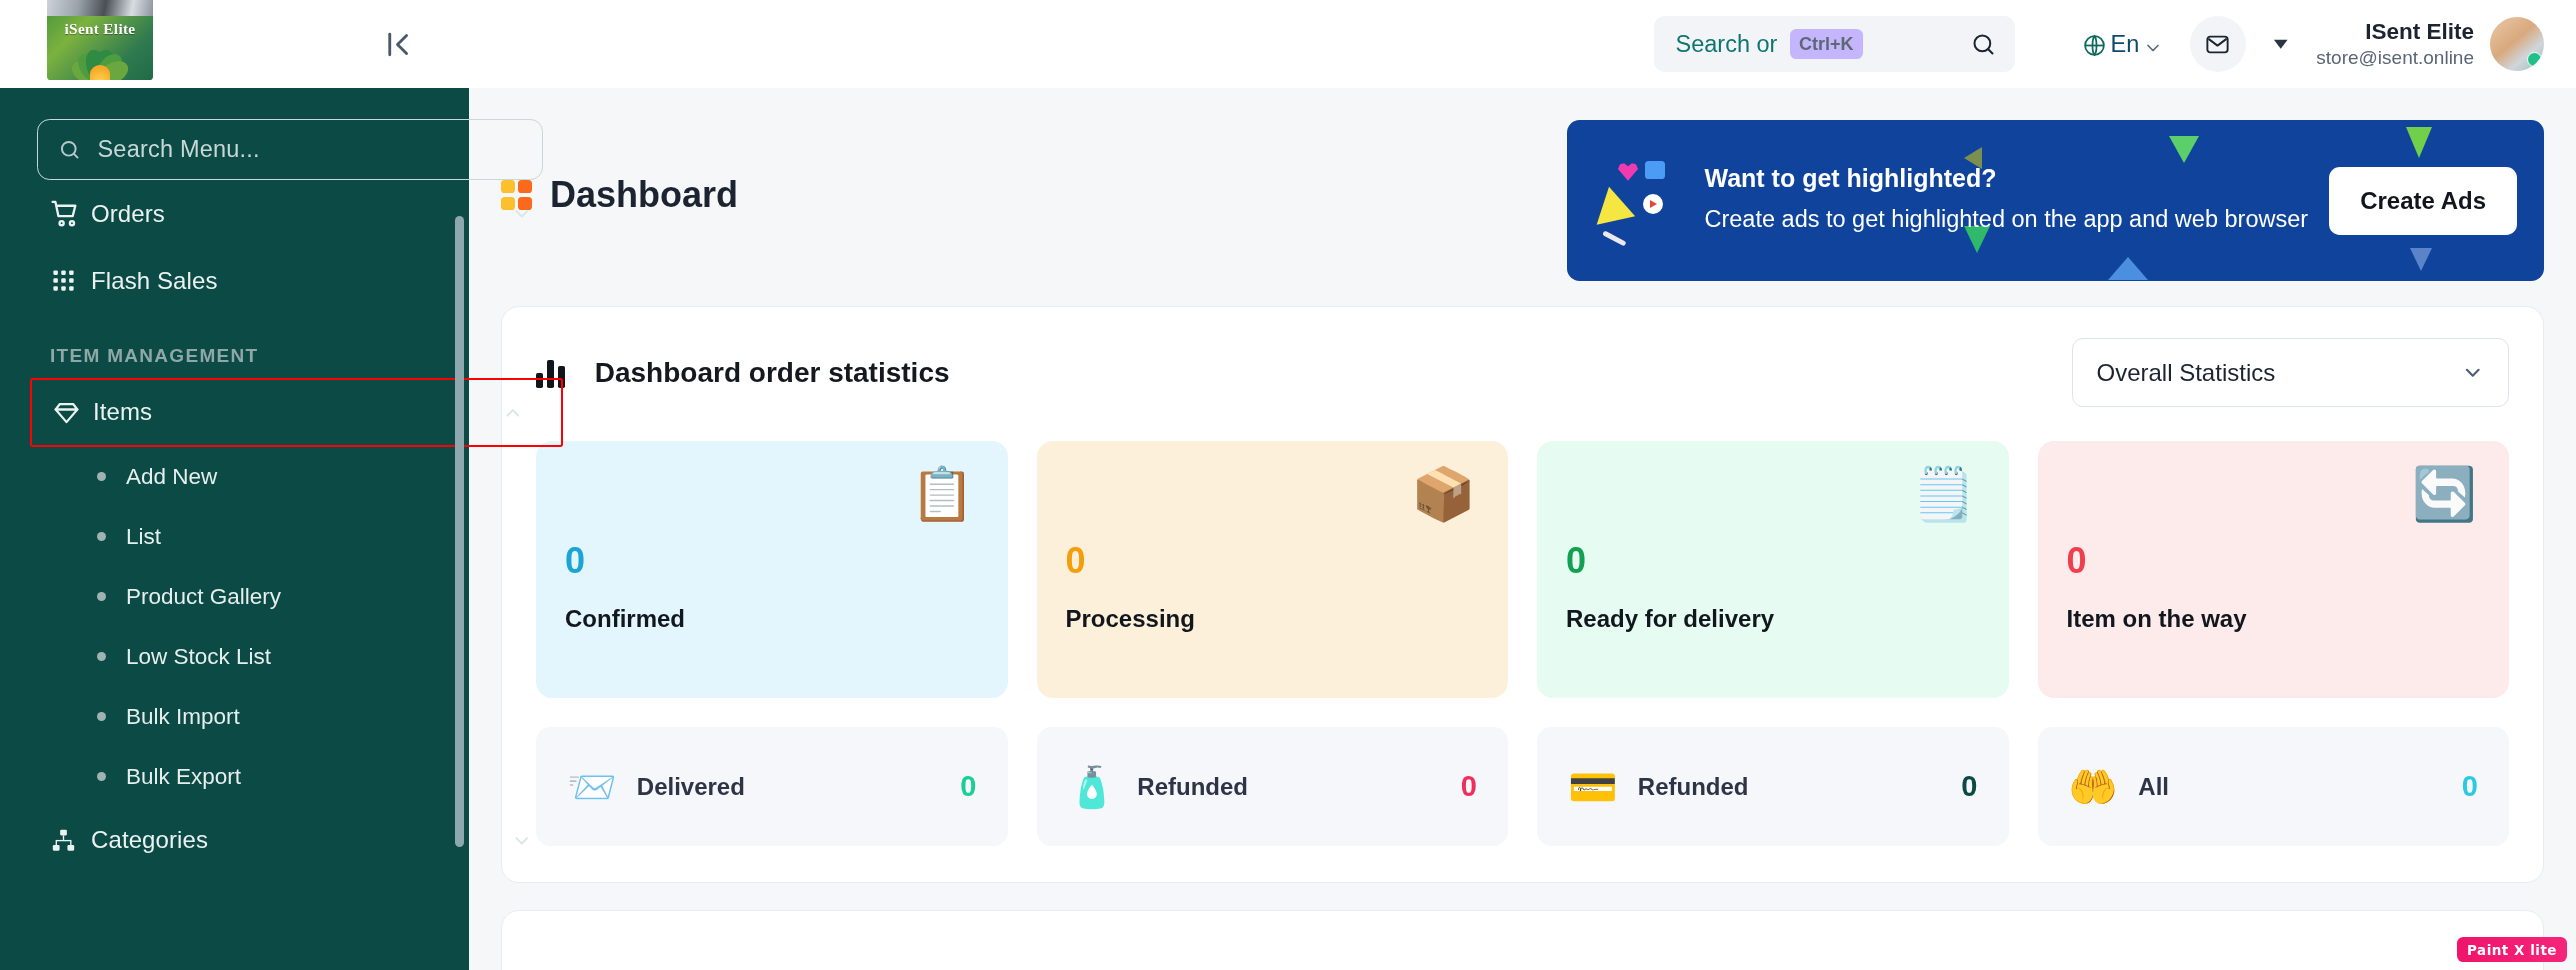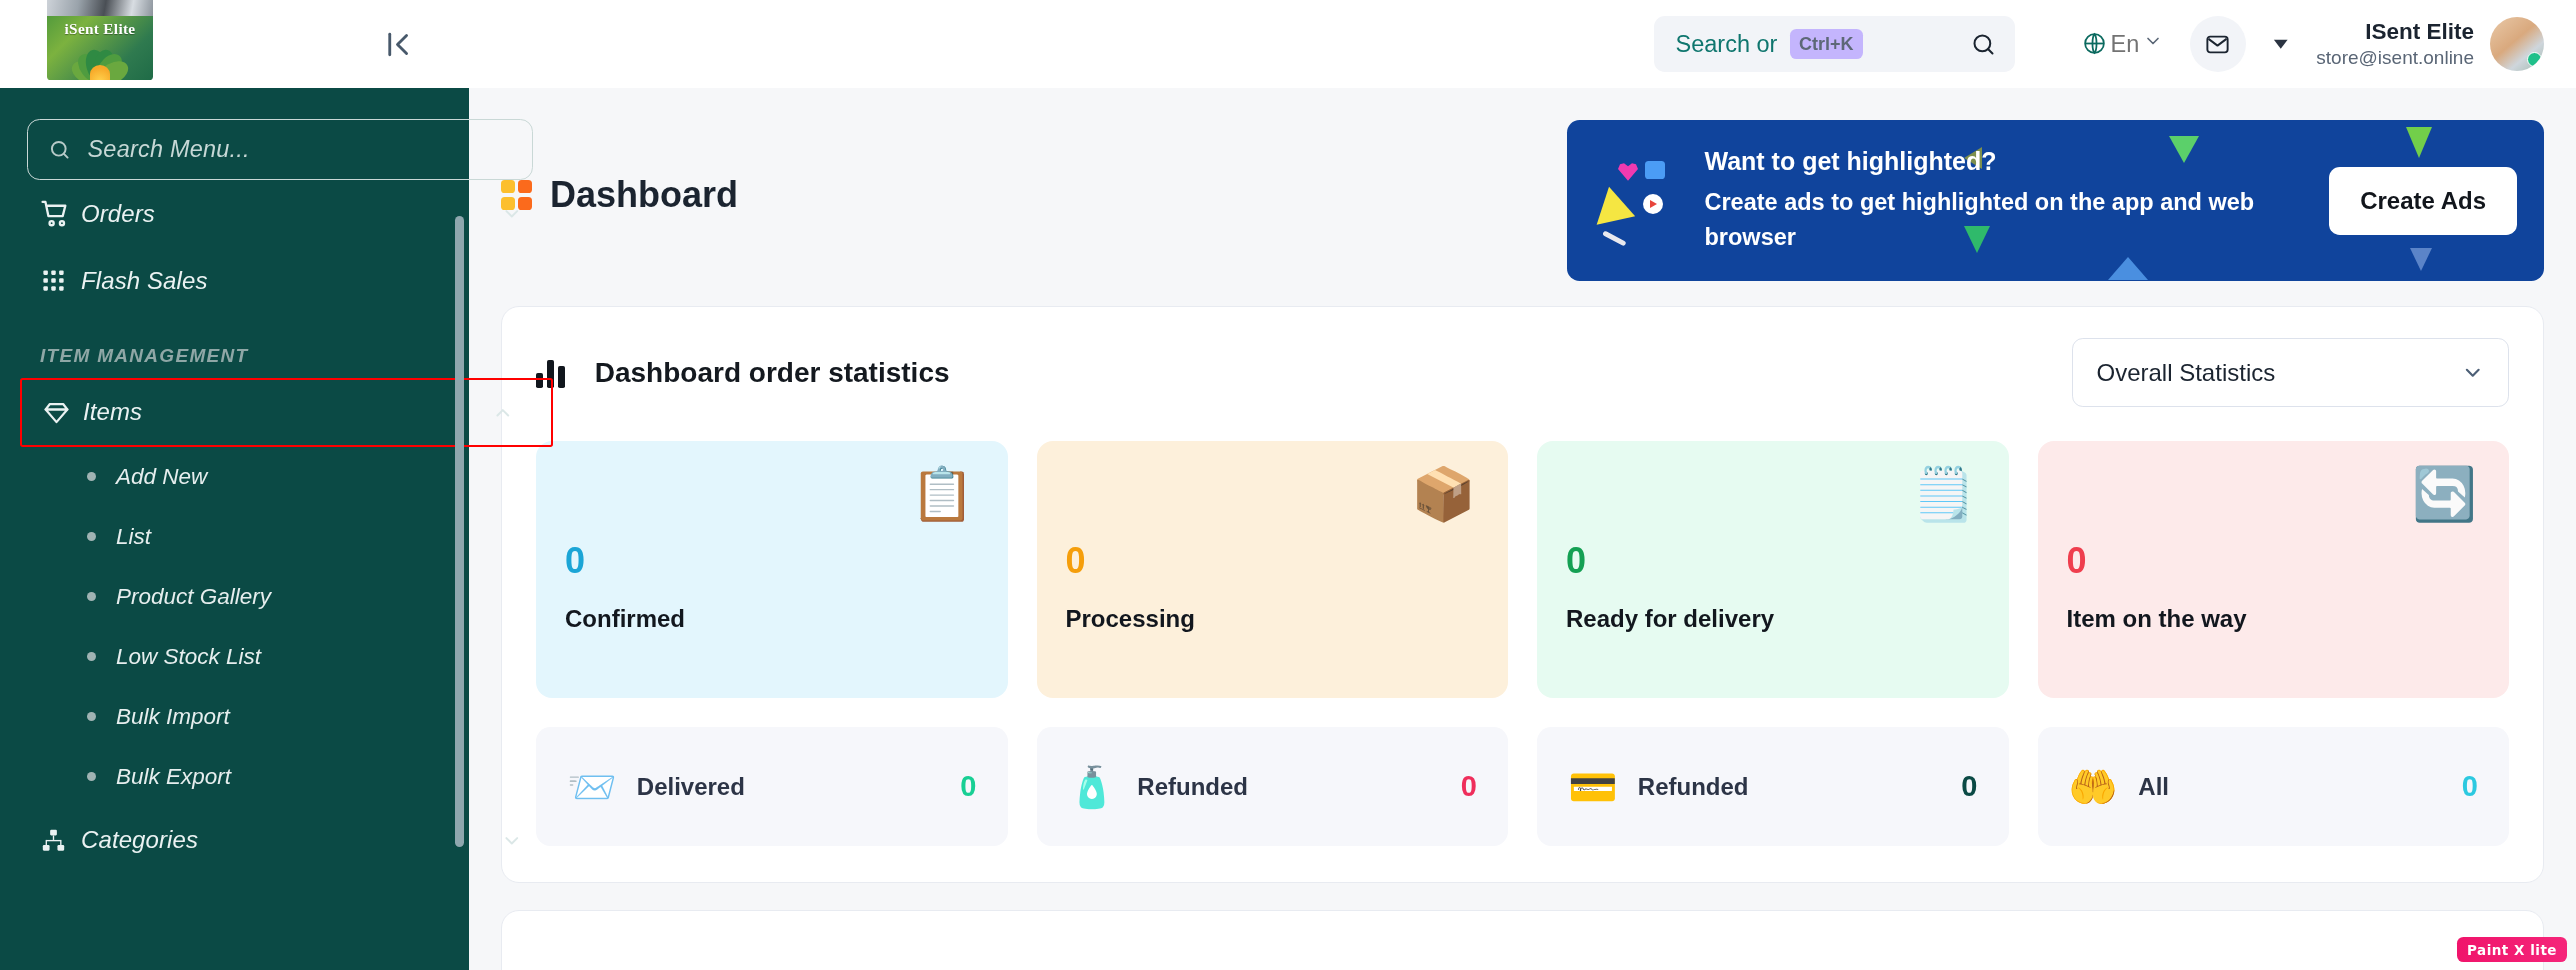"En" .lang-switch { align-items: flex-start -> flex-end; color: #737373 -> #0c4a6e }
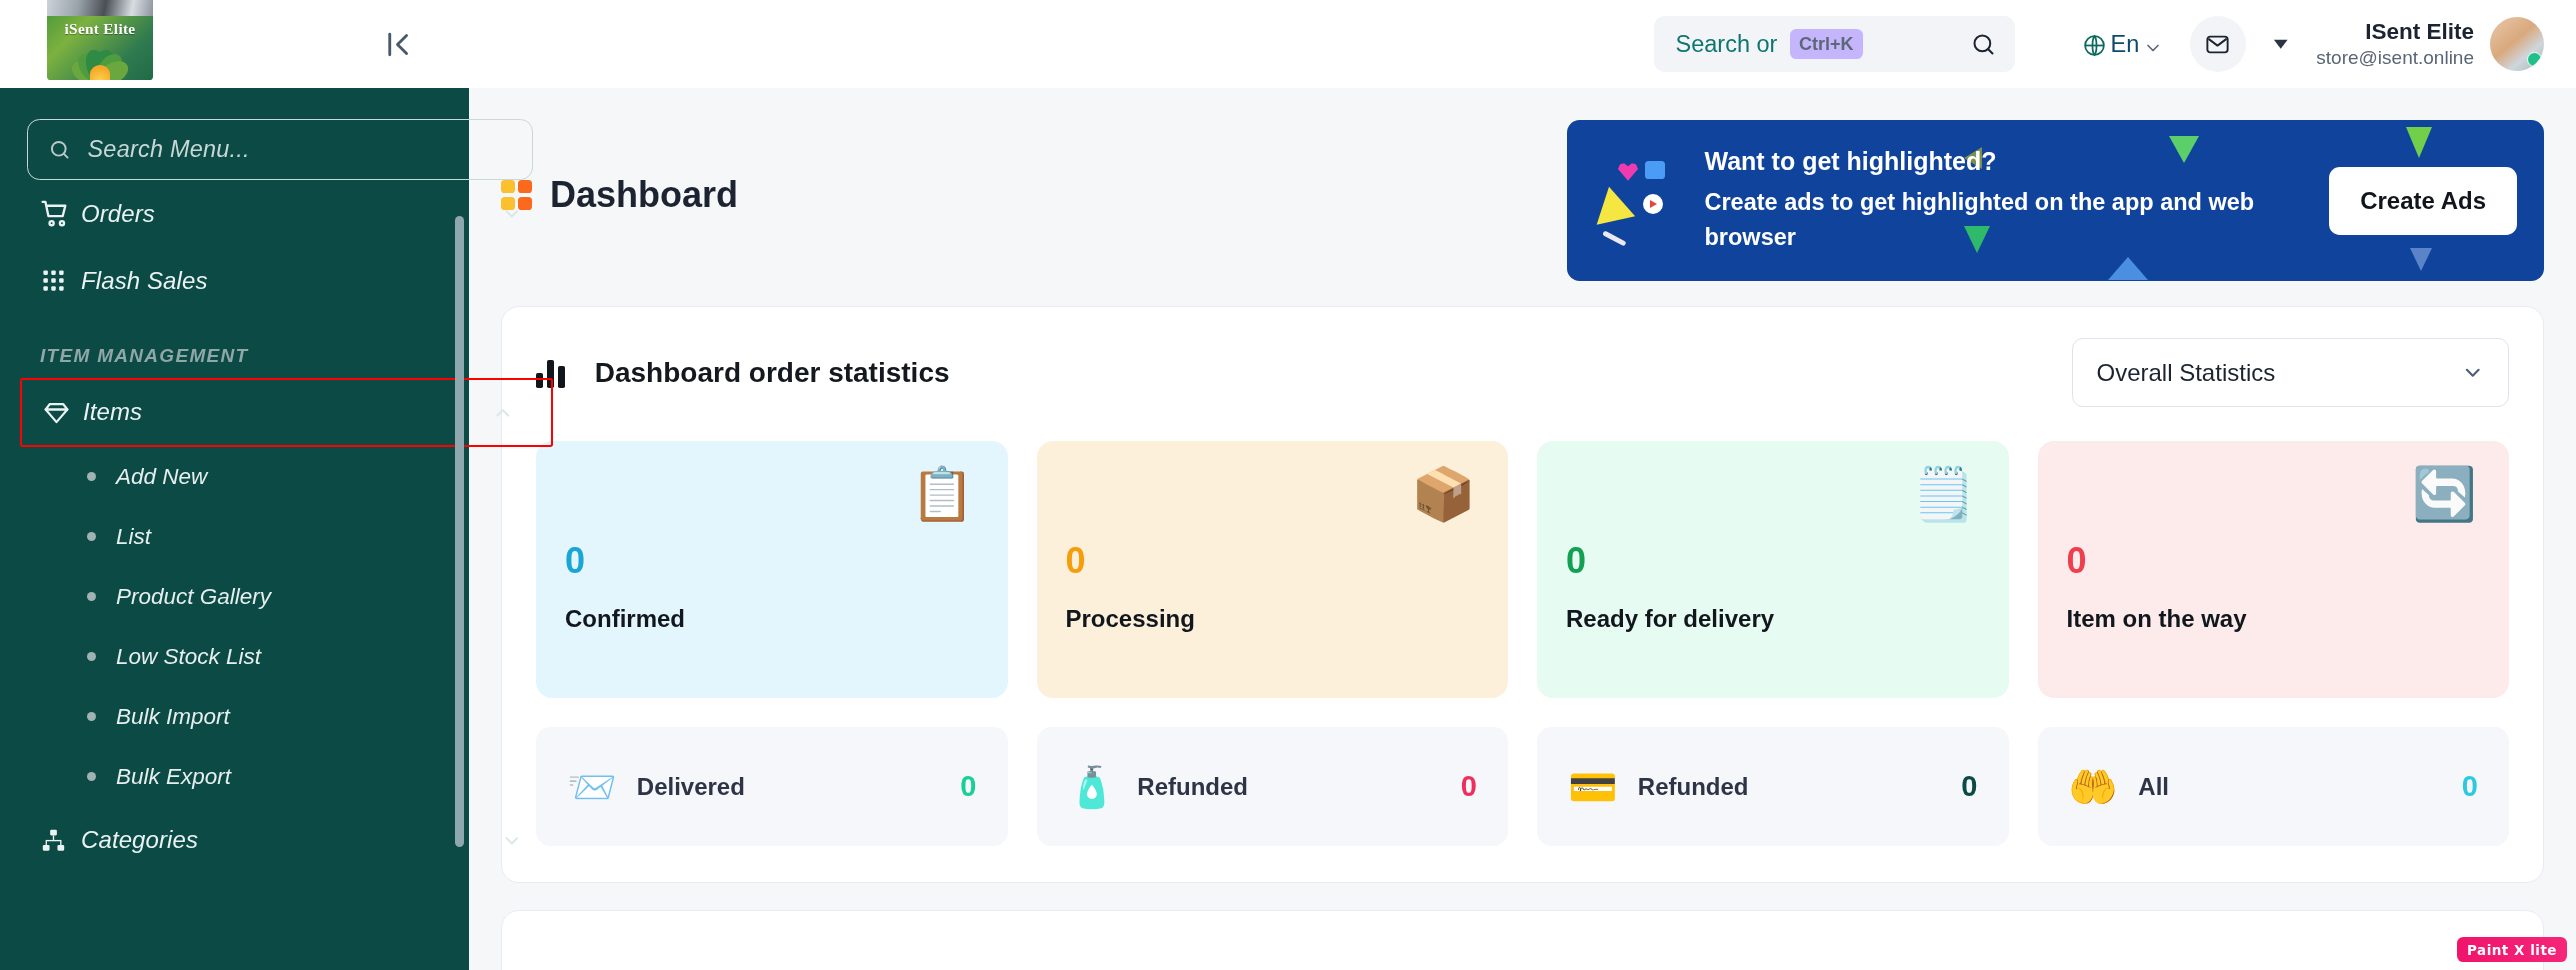"Search Menu..." #menu-scroll { font-style: italic -> none; left: 0 -> 10px }
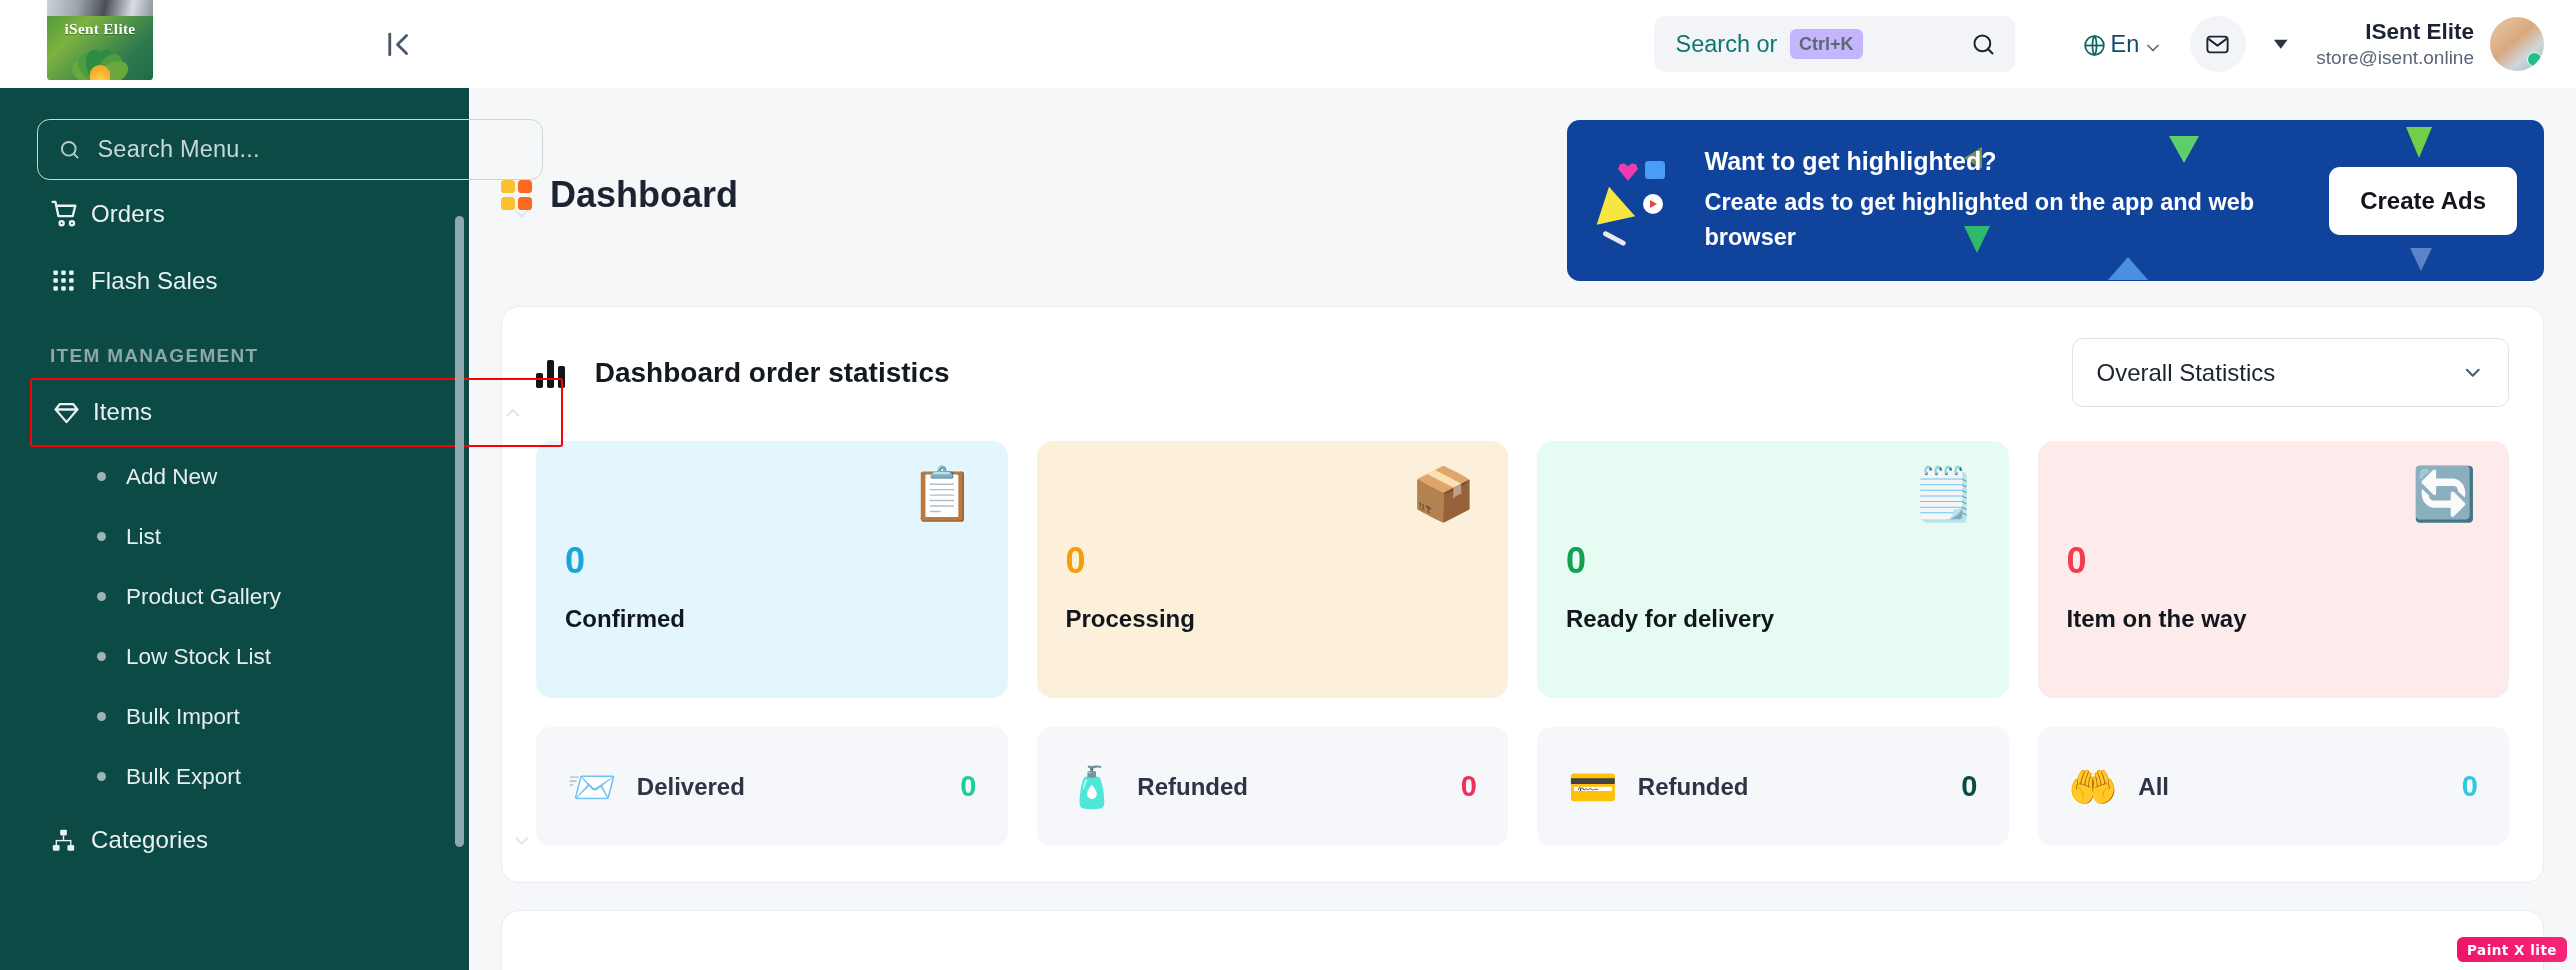"Create ads to get highlighted" .banner-sub { font-weight: 700 -> 400 }
